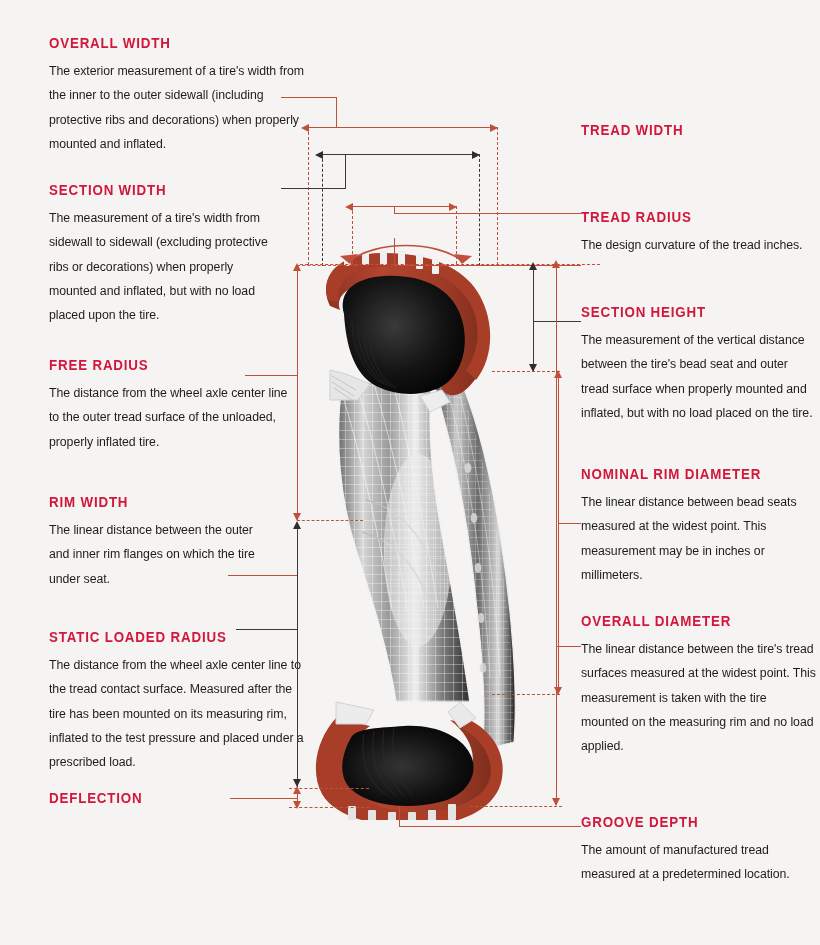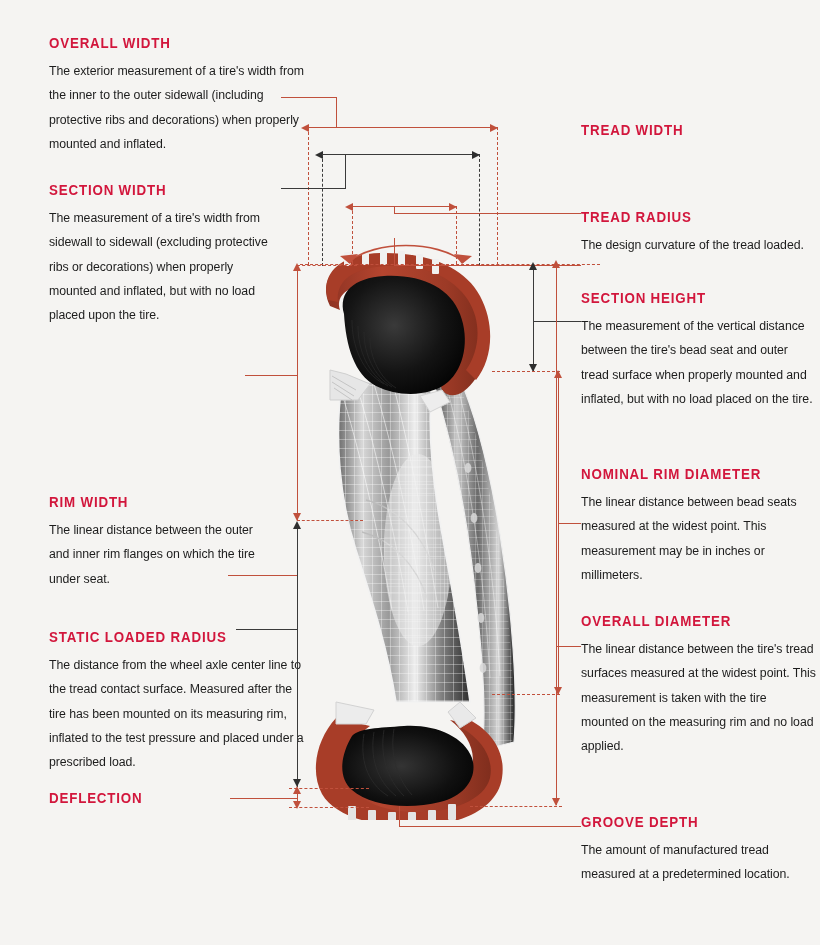"The design curvature of the" p { text: loaded -> inches }
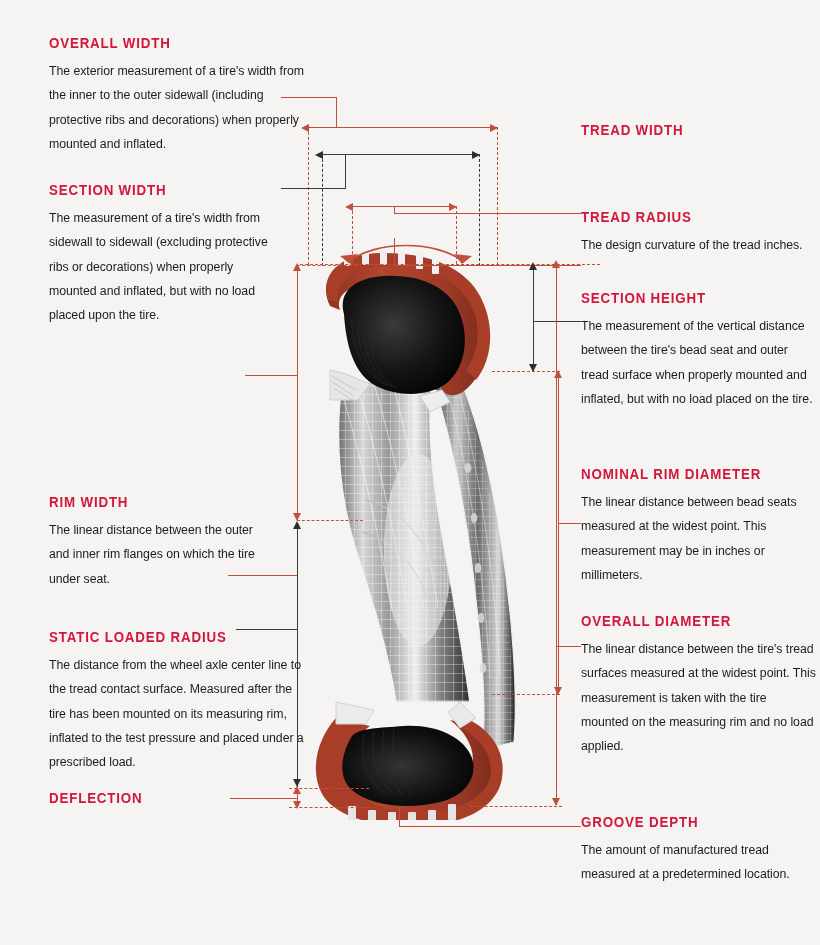"SECTION HEIGHT" div.block { top: 291px -> 305px }
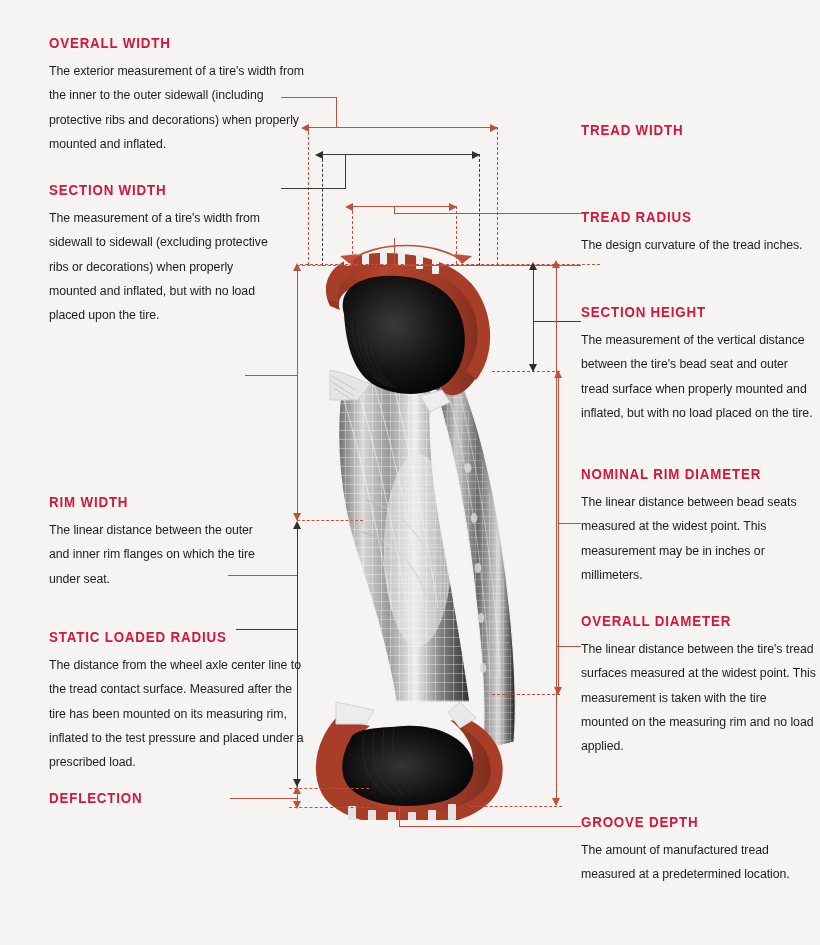"FREE RADIUS" div.block { html: none -> <div> <h3>FREE RADIUS</h3> <p>The distance from the wheel axle center line to the outer tread surface of the unloaded, properly inflated tire.</p> </div> }
